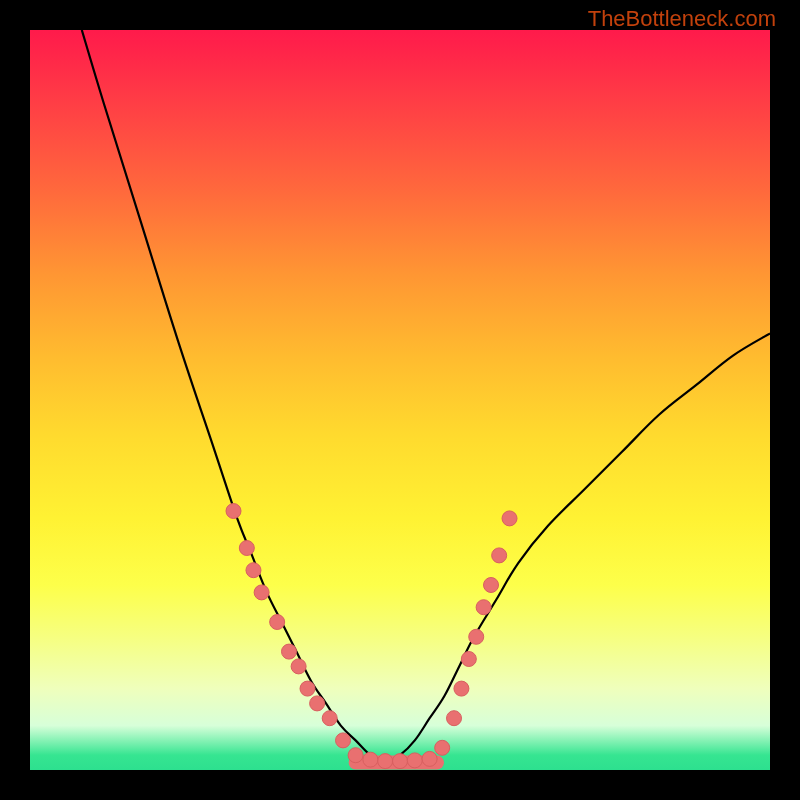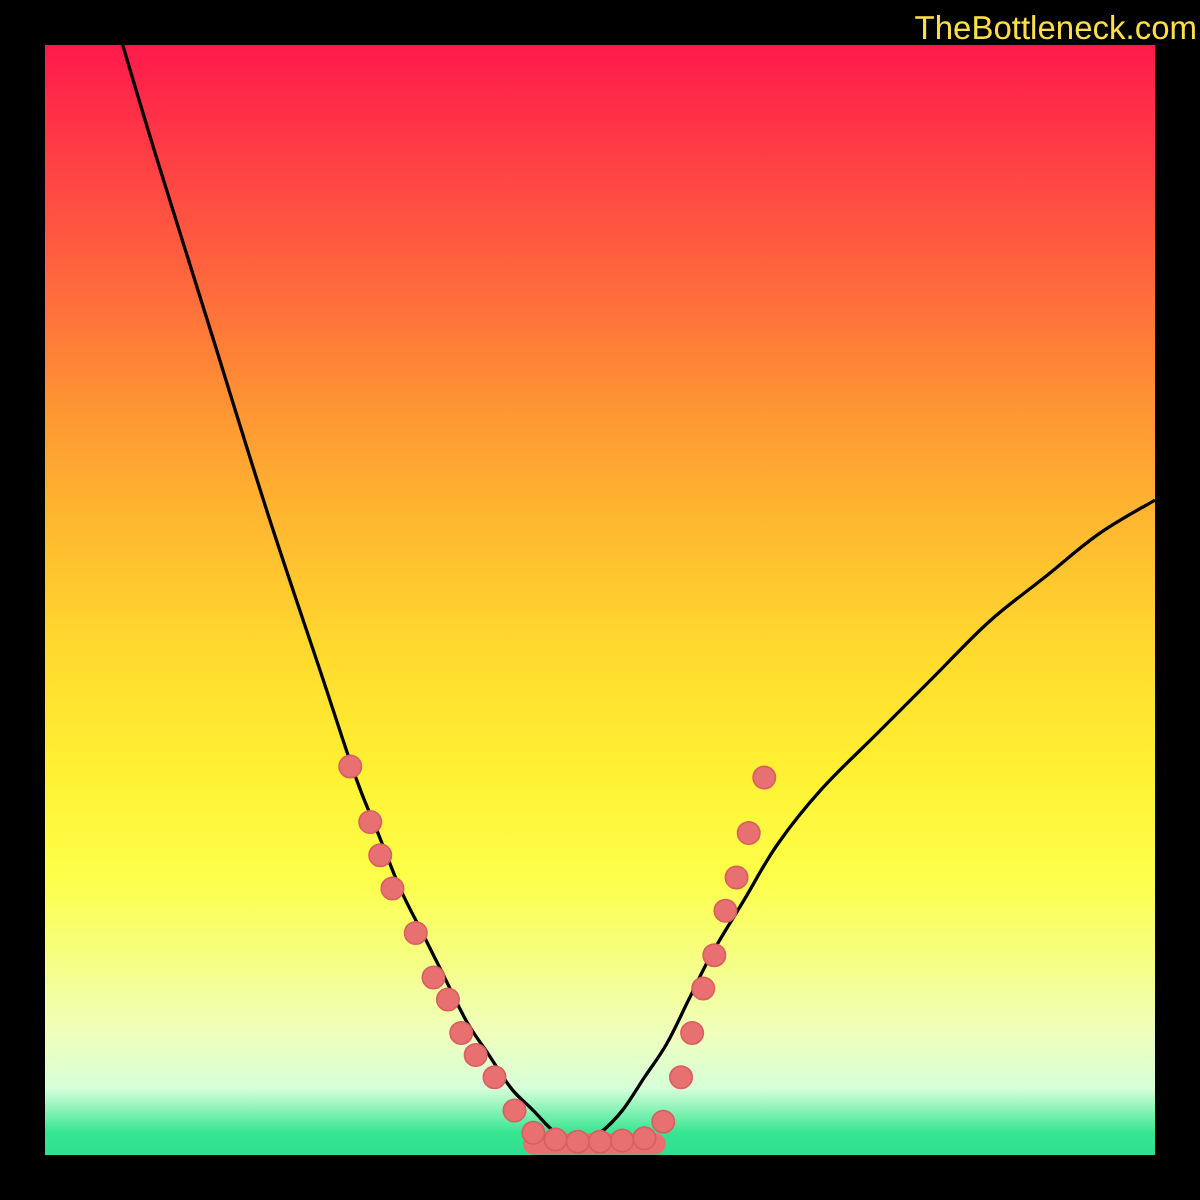"TheBottleneck.com" .watermark { color: #fde047 -> #c2410c; right: 2px -> 24px }
